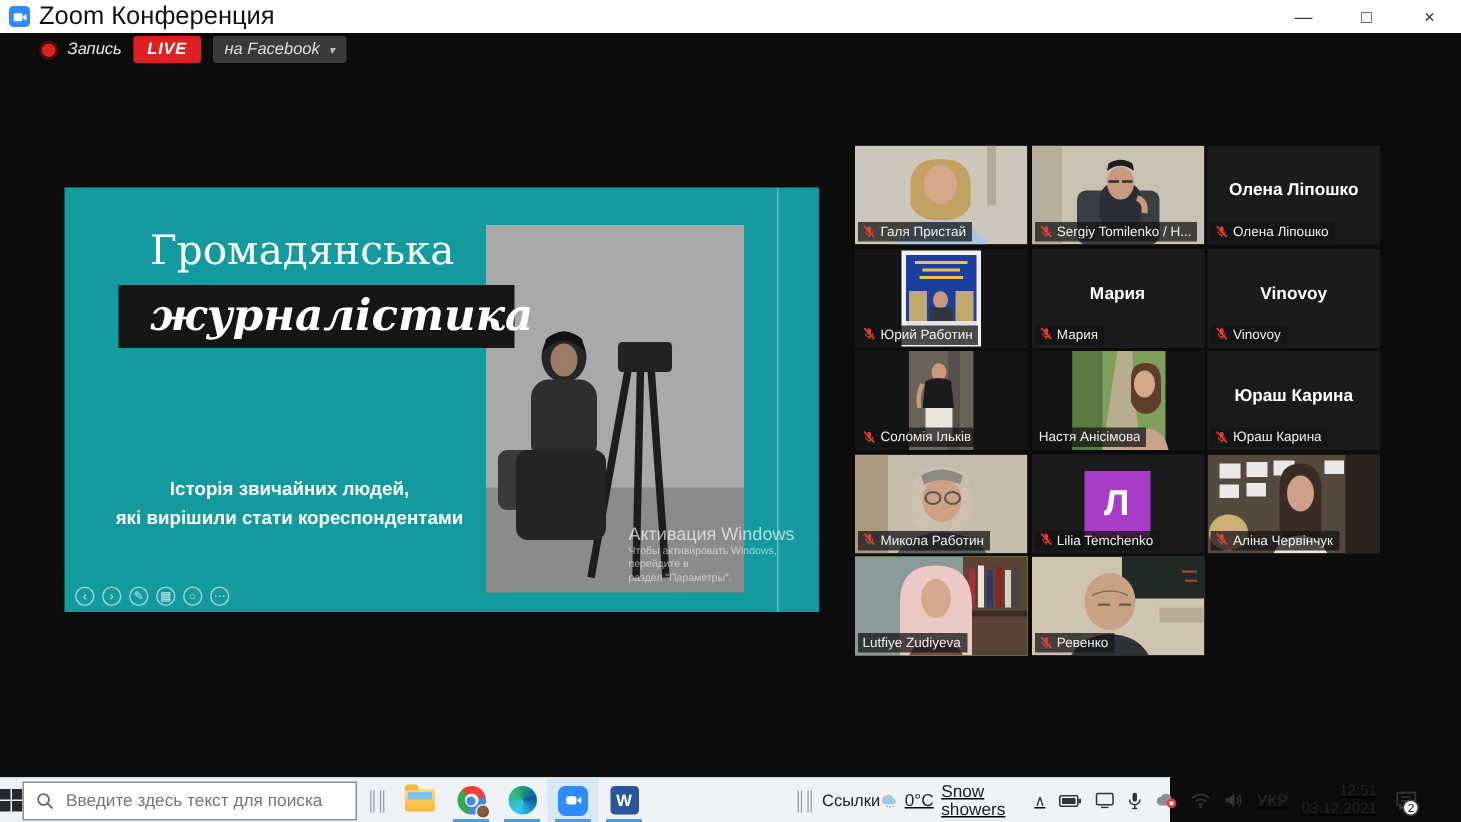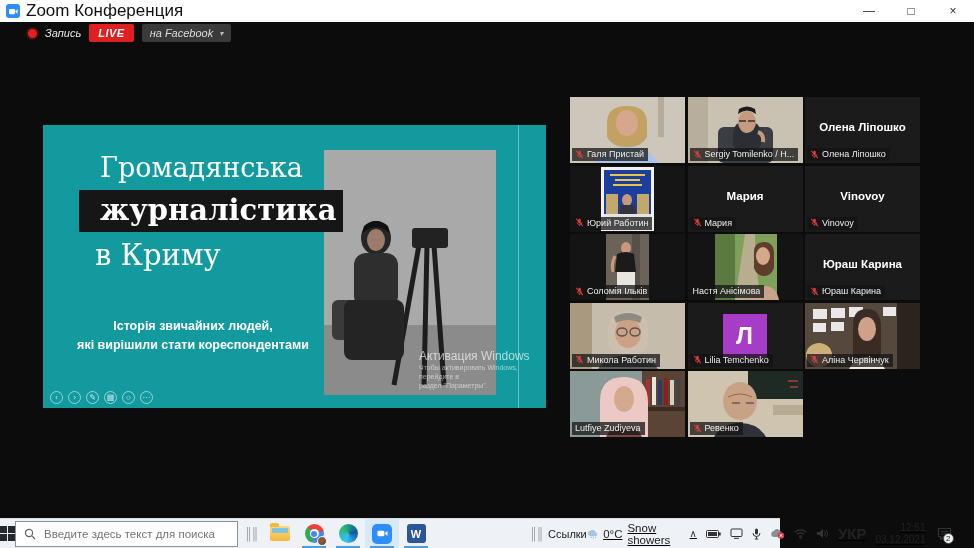"журналістика" .t-band { font-style: none -> italic }
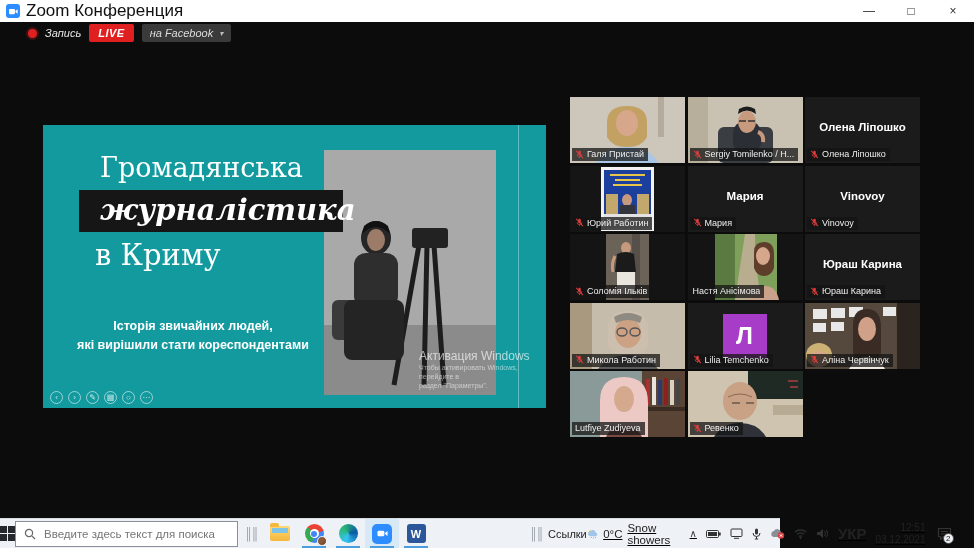"в Криму" div.t-line3 { html: <div>в Криму</div> -> none }
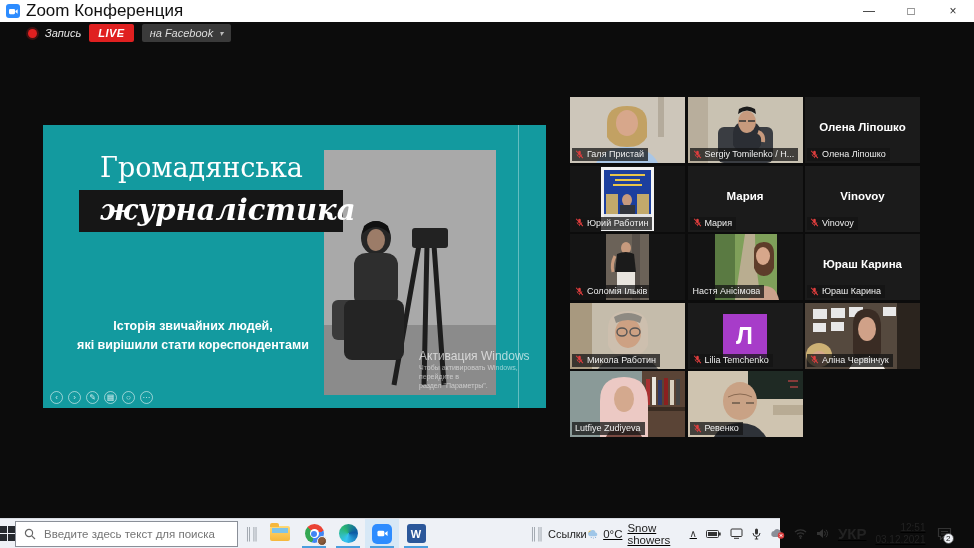"УКР" .lang { font-size: 15px -> 11px }
